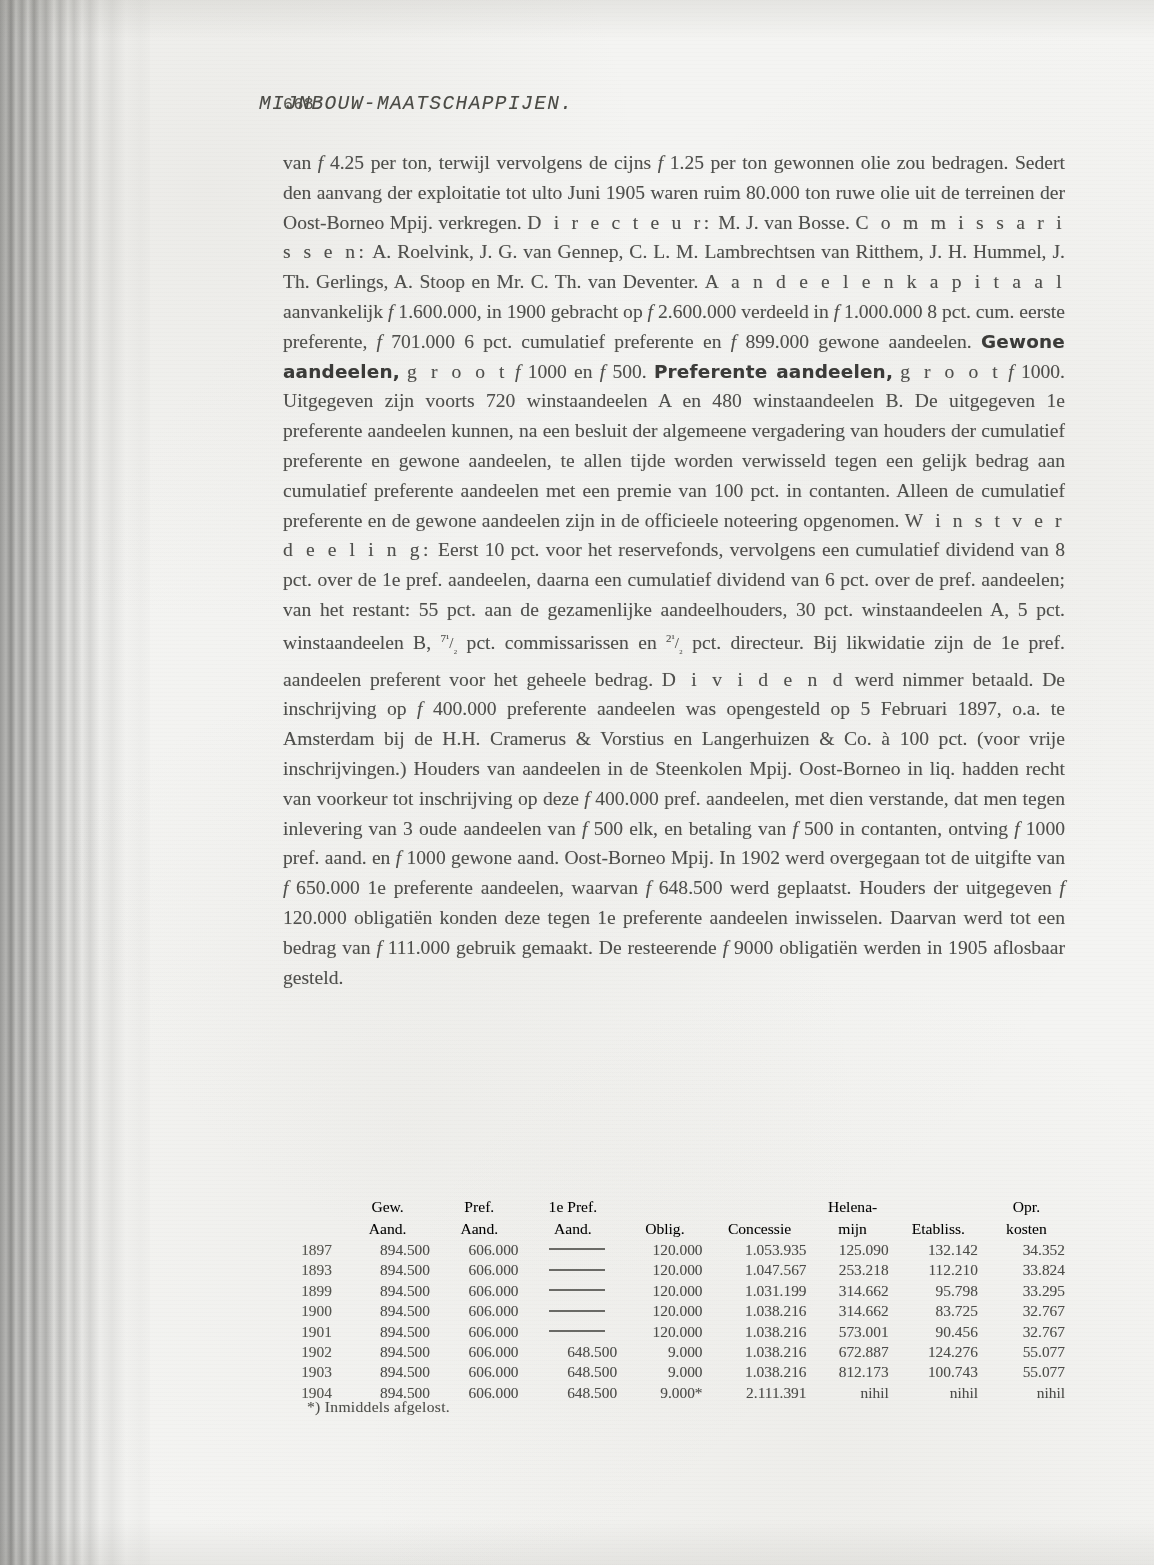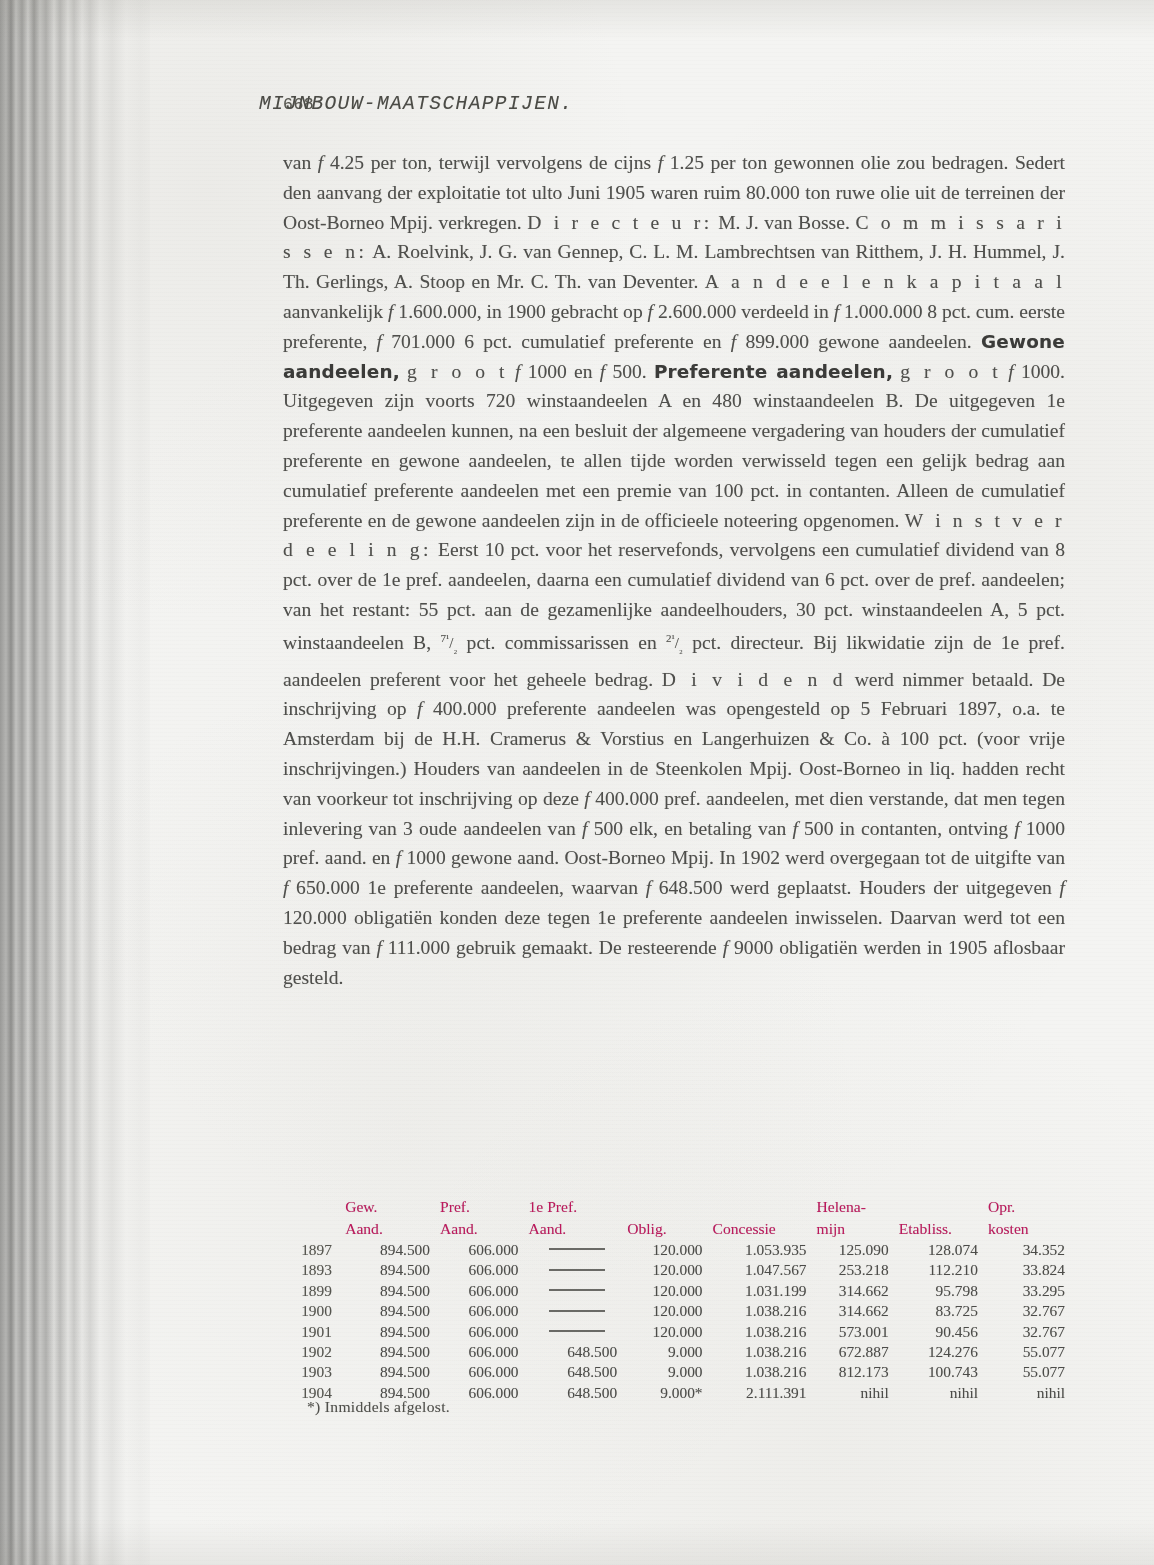"Gew." thead td,thead th { color: #be185d -> #000000; text-align: left -> center }
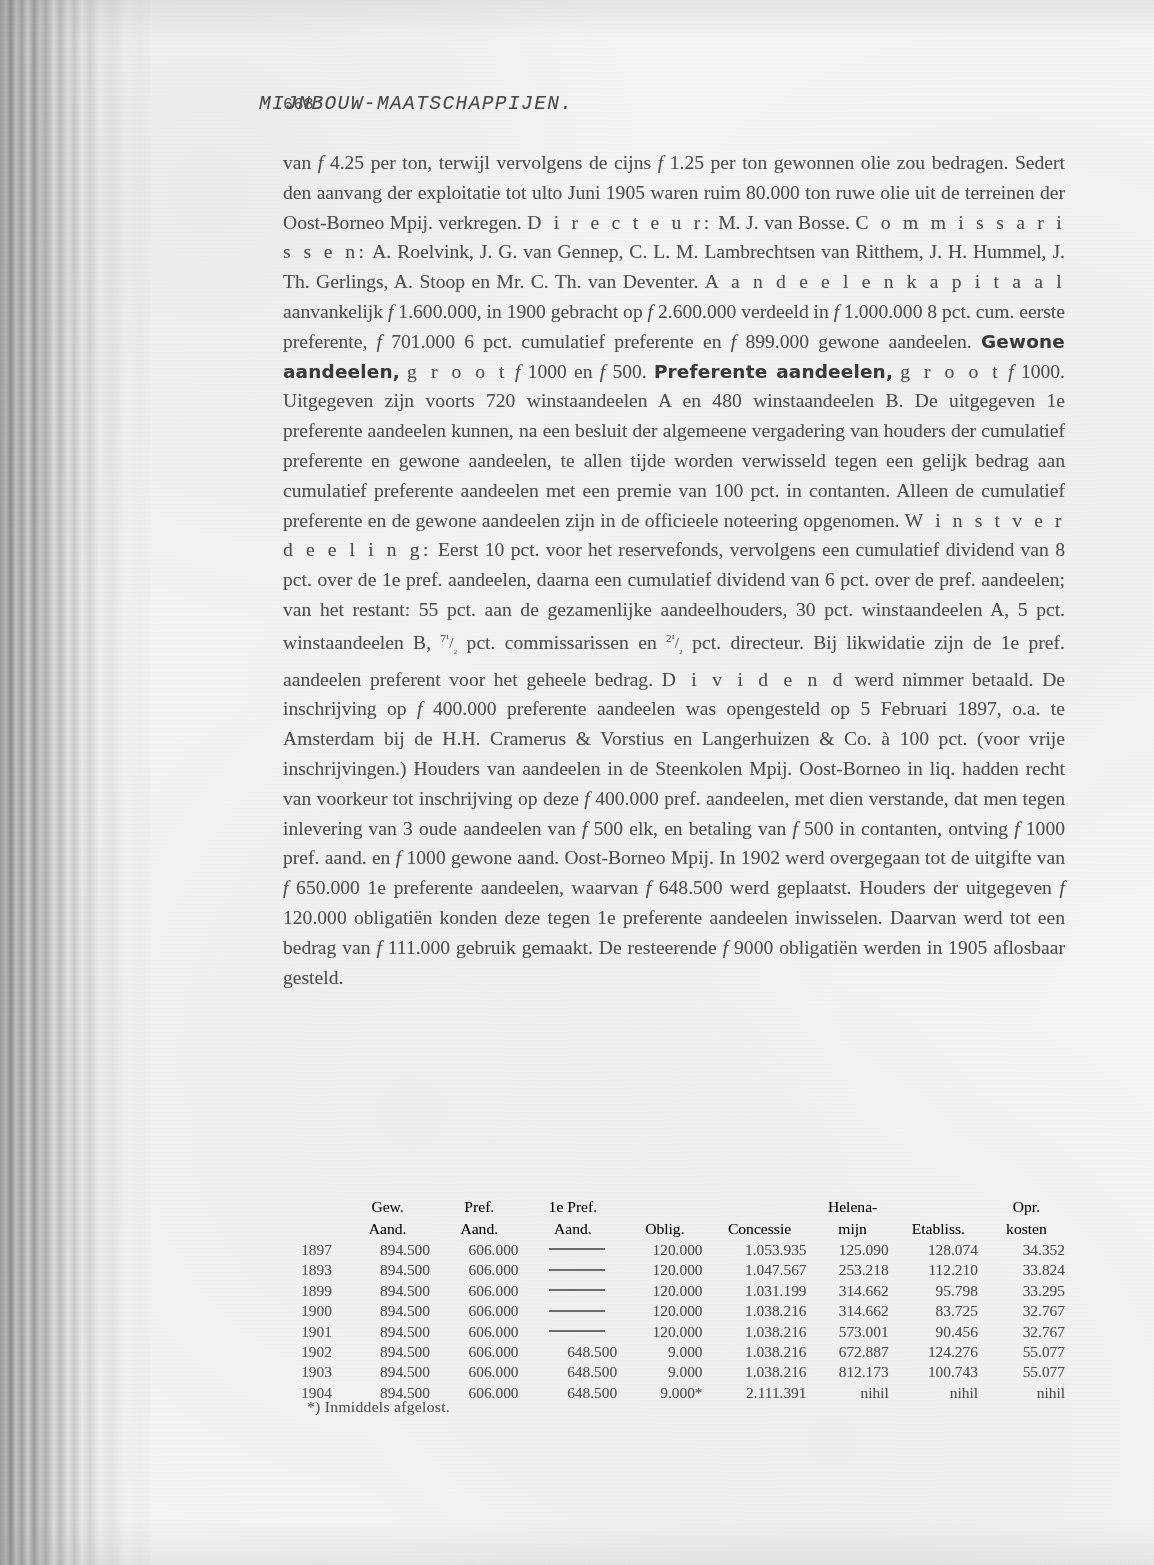"128.074" td.pad { text: 128.074 -> 132.142 }
